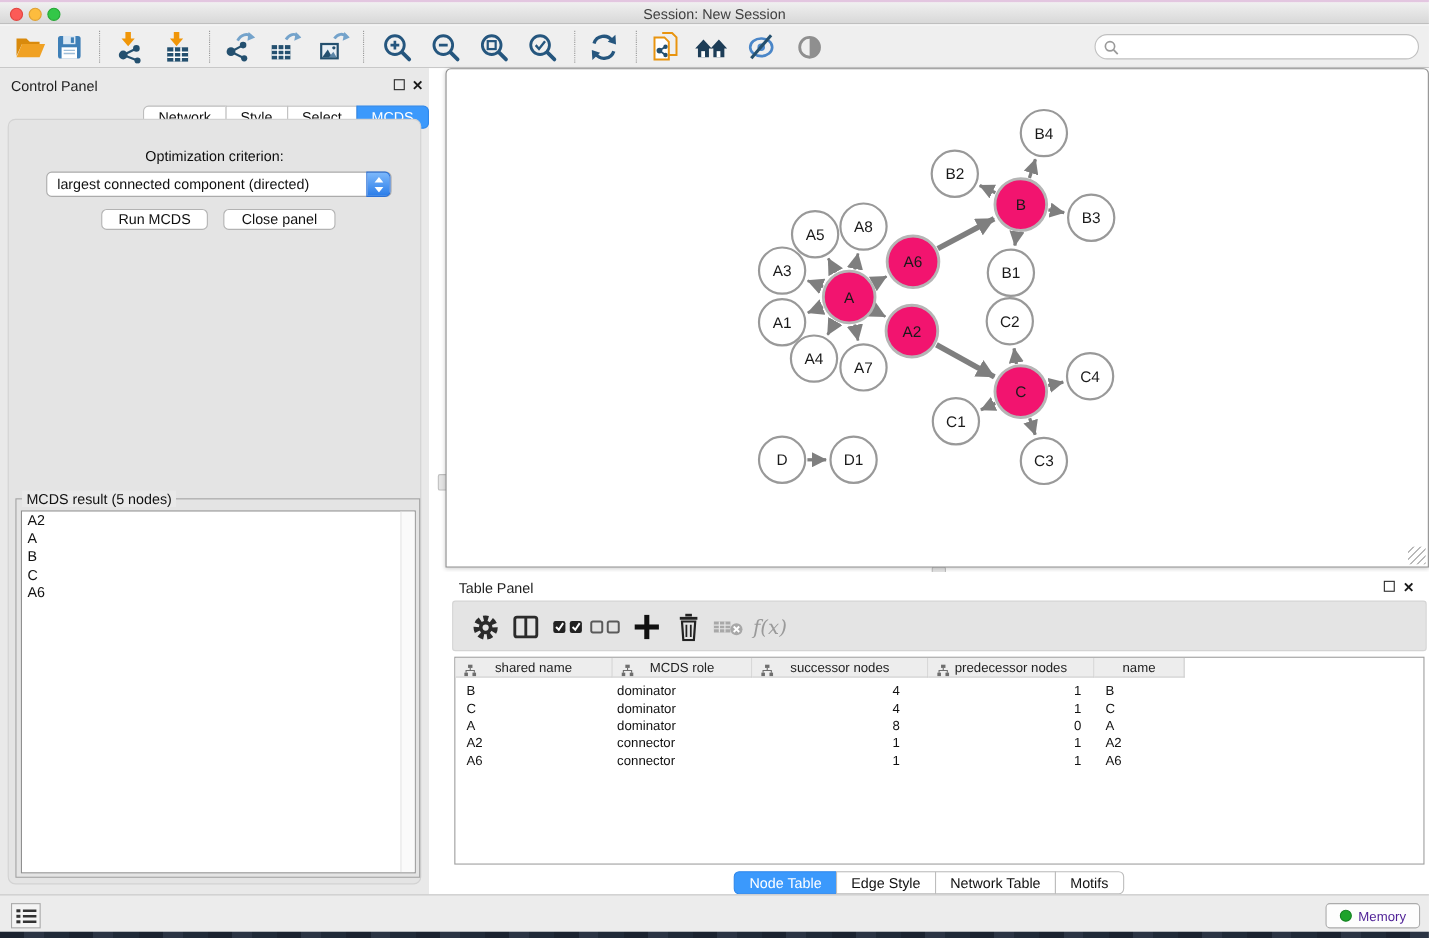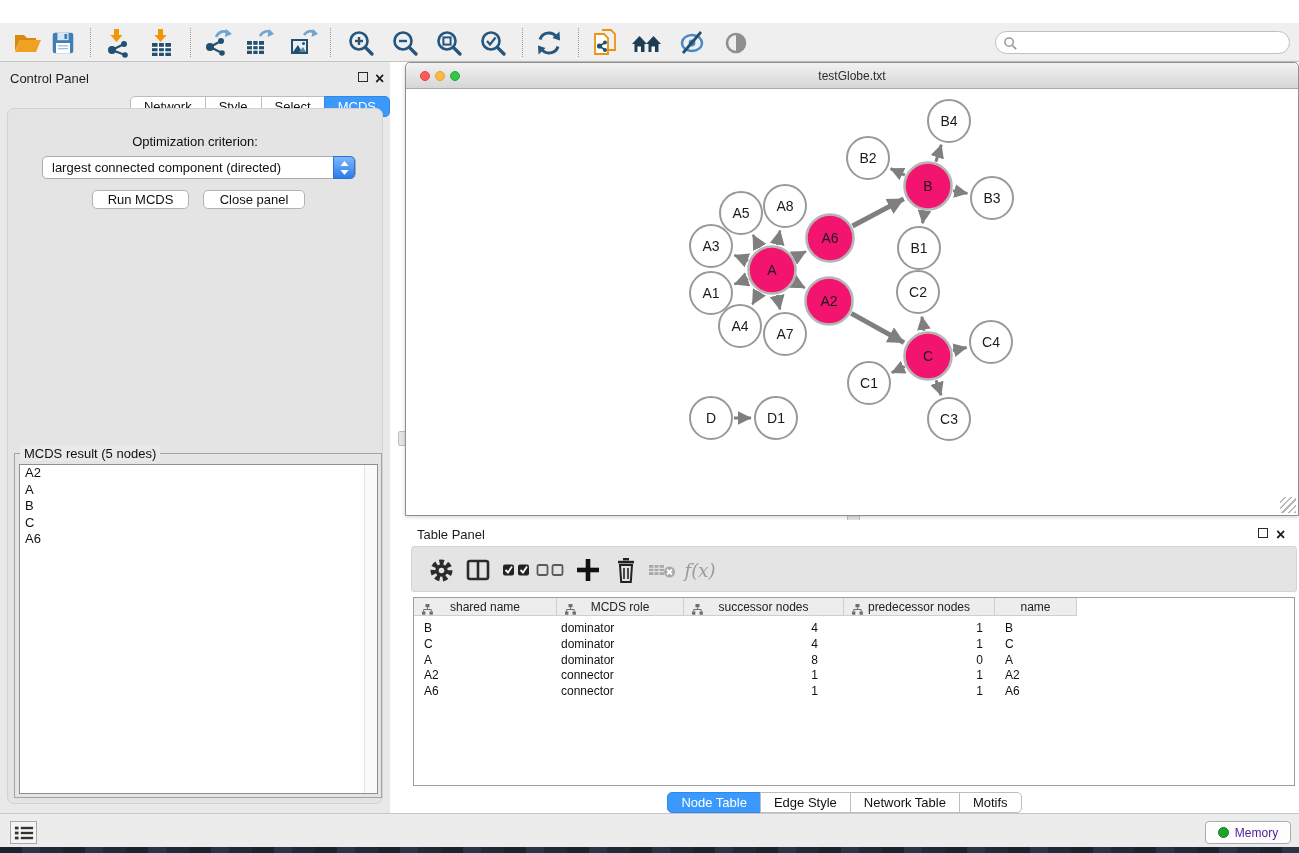"Session: New Session" div.titlebar { html: none -> <div> <span></span> <span></span> <span></span> <div>Session: New Session</div> </div> }
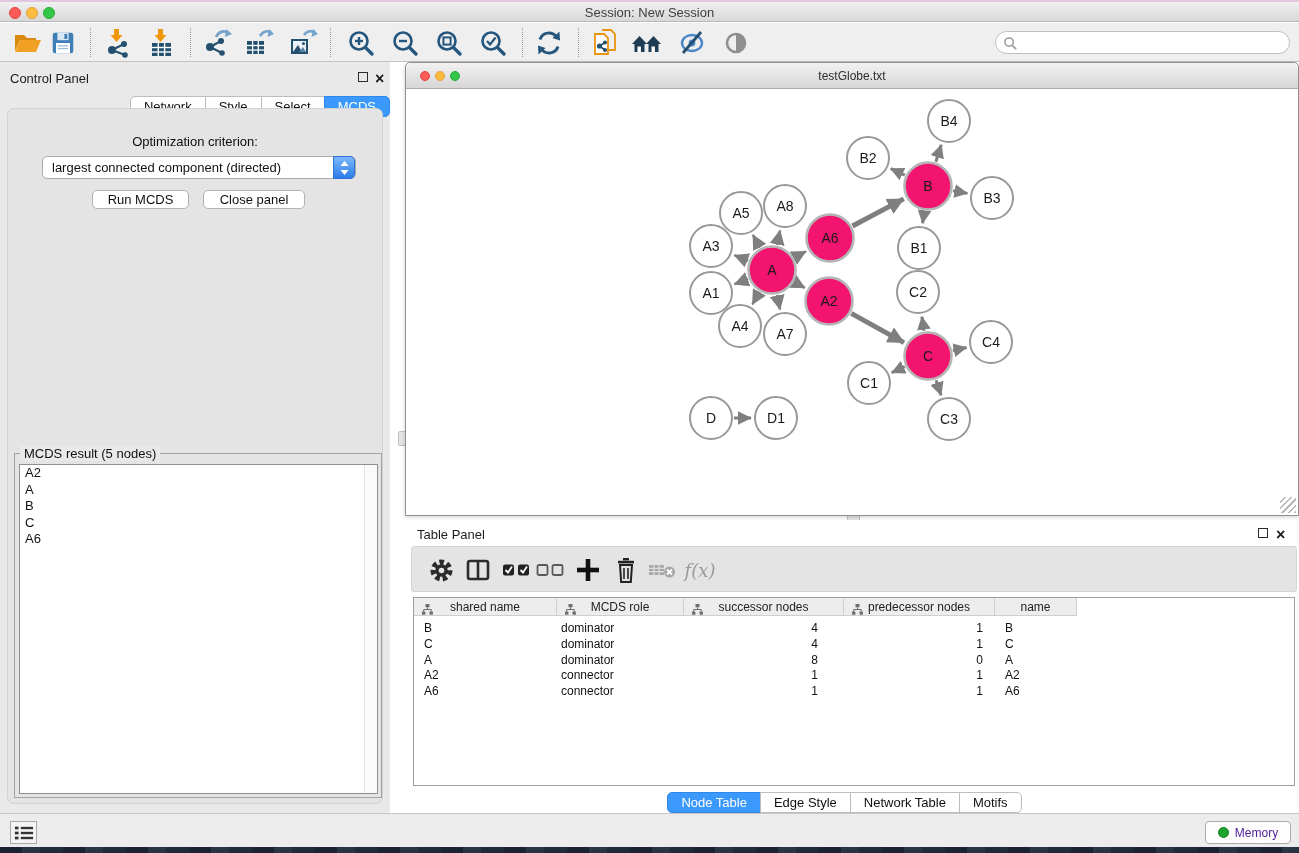"testGlobe.txt" div.netwin-titlebar { html: <div> <span></span> <span></span> <span></span> <div>testGlobe.txt</div> </div> -> none }
